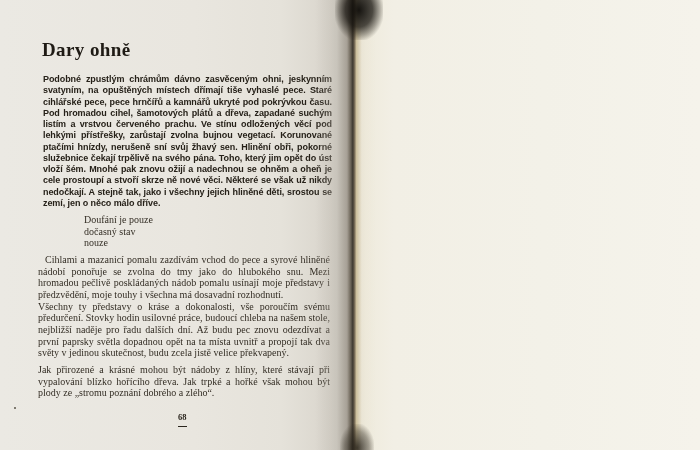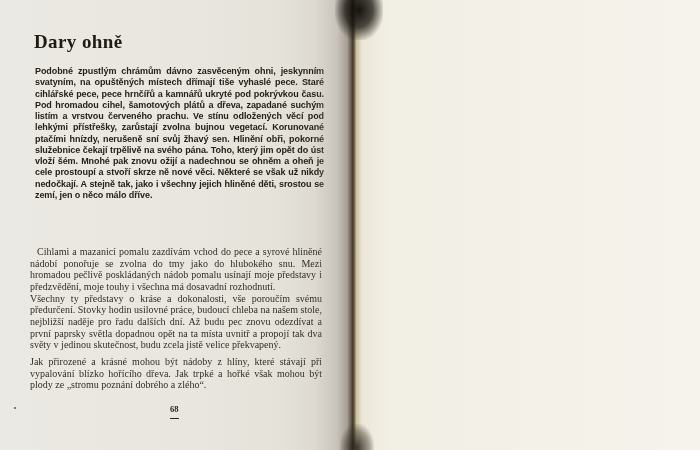"Dary ohně" .abs { margin: 0 -> 8px }
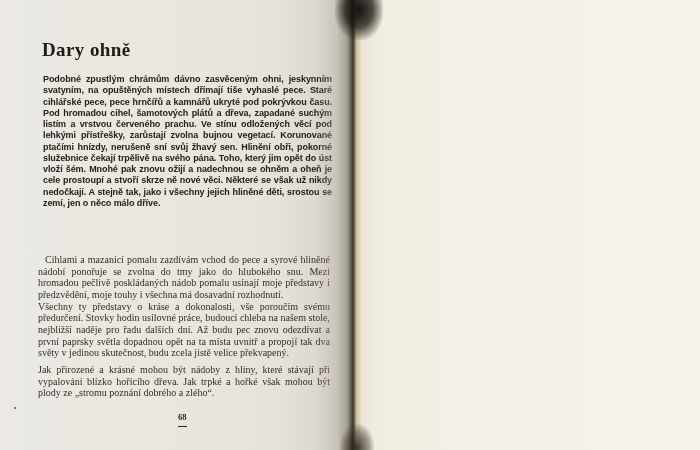"Doufání je pouze" div.abs { html: none -> <div> <div>Doufání je pouze</div> <div>dočasný stav</div> <div>nouze</div> </div> }
